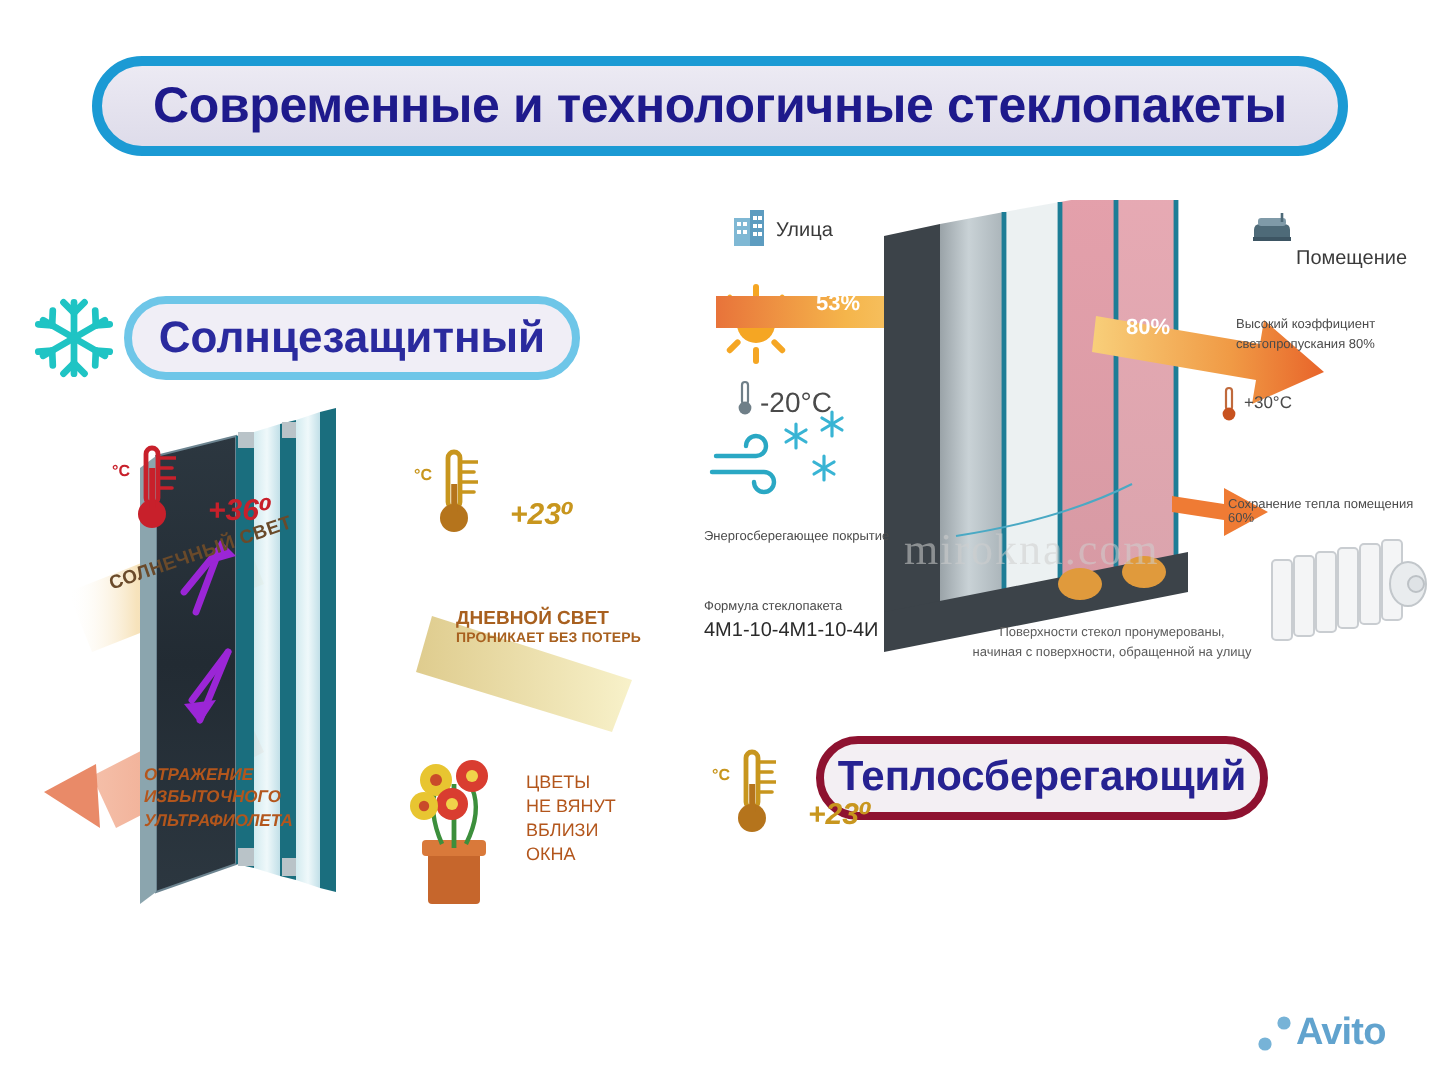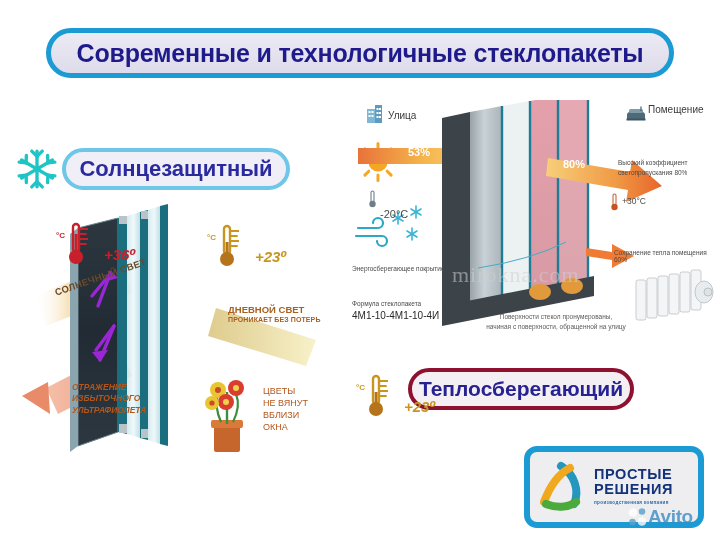"Помещение" .r-room { top: 104px -> 124px }
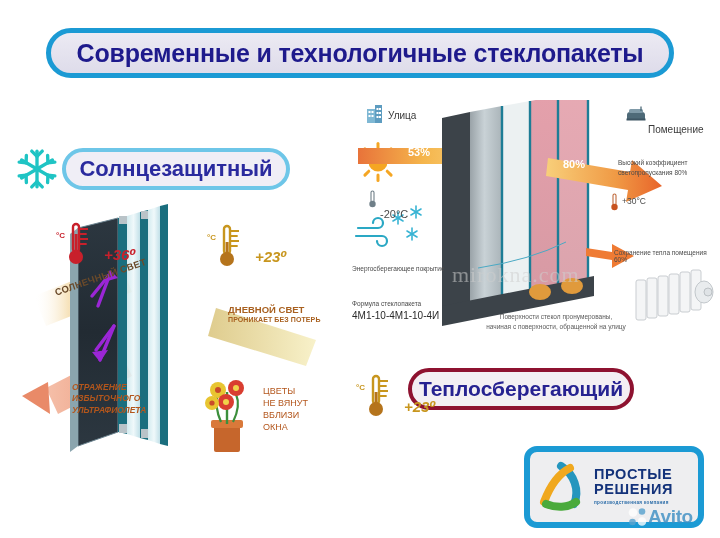"-20°C" .r-temp-out { font-size: 11px -> 14px; margin-top: 15px -> none }
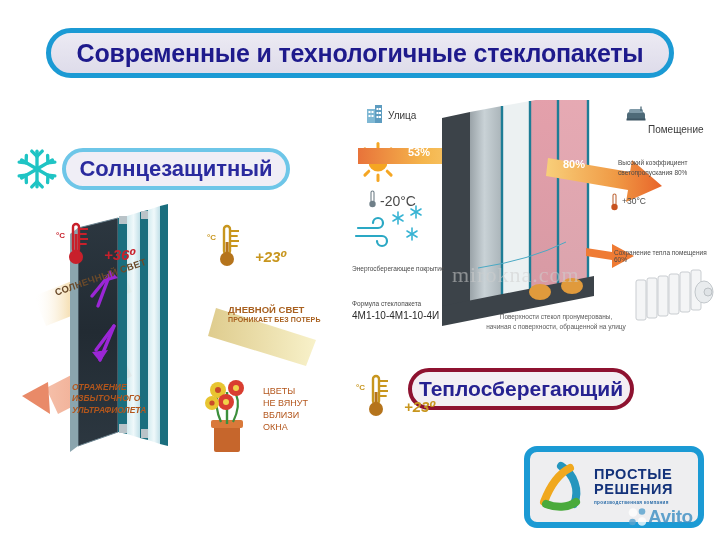"ПРОСТЫЕ" div.logo-box { html: <div> <svg> <path></path> <path></path> <path></path> </svg> <div> <div>ПРОСТЫЕ</div> <div>РЕШЕНИЯ</div> <div>производственная компания</div> </div> </div> -> none }
